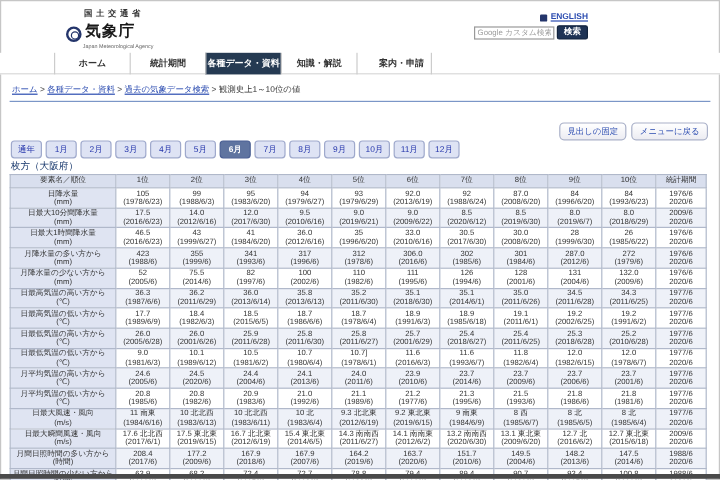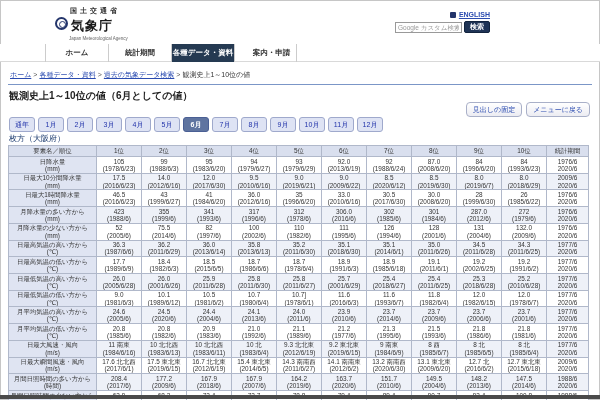"気象庁" .agency-row { align-items: flex-start -> flex-end }
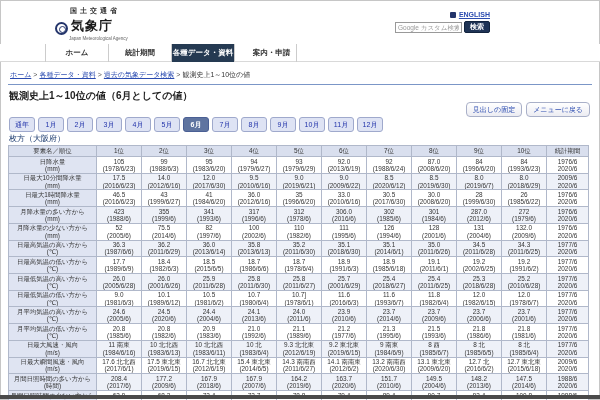"知識・解説" div.nav-item { html: none -> <div>知識・解説</div> }
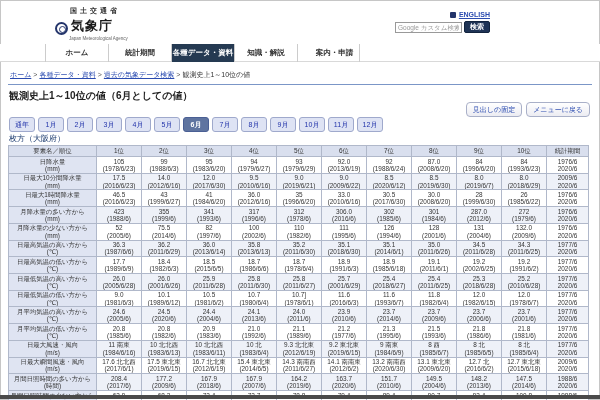"観測史上1～10位の値（6月としての値）" div.page-title { html: <div>観測史上1～10位の値（6月としての値）</div> -> none }
